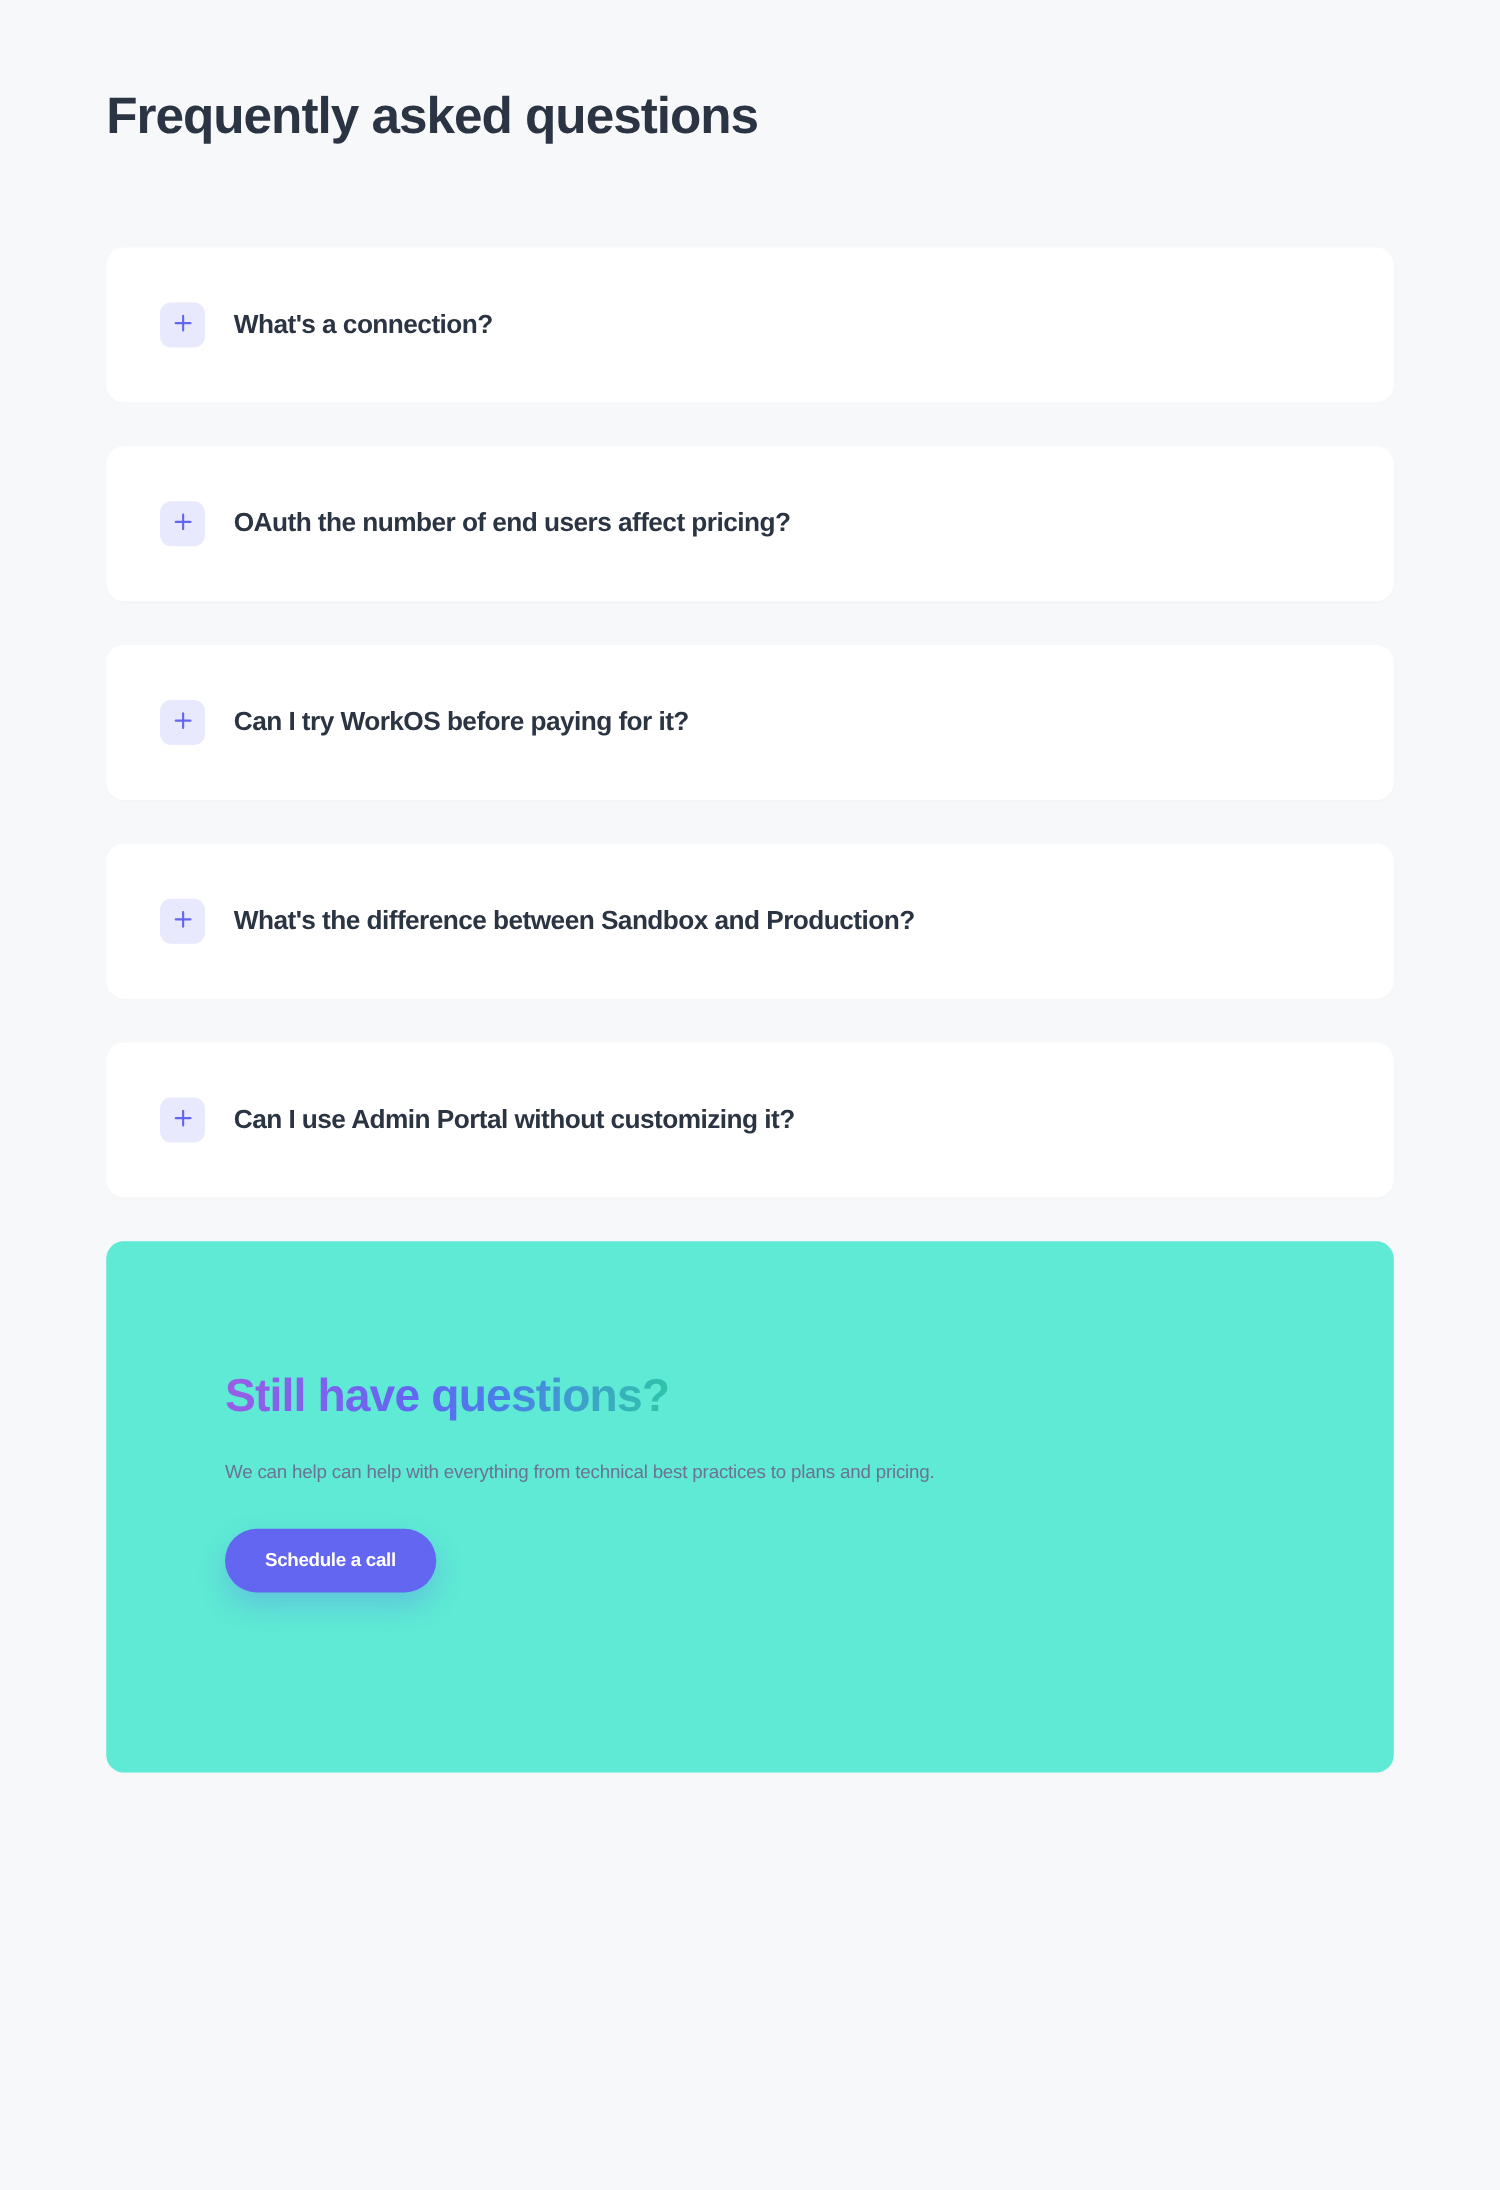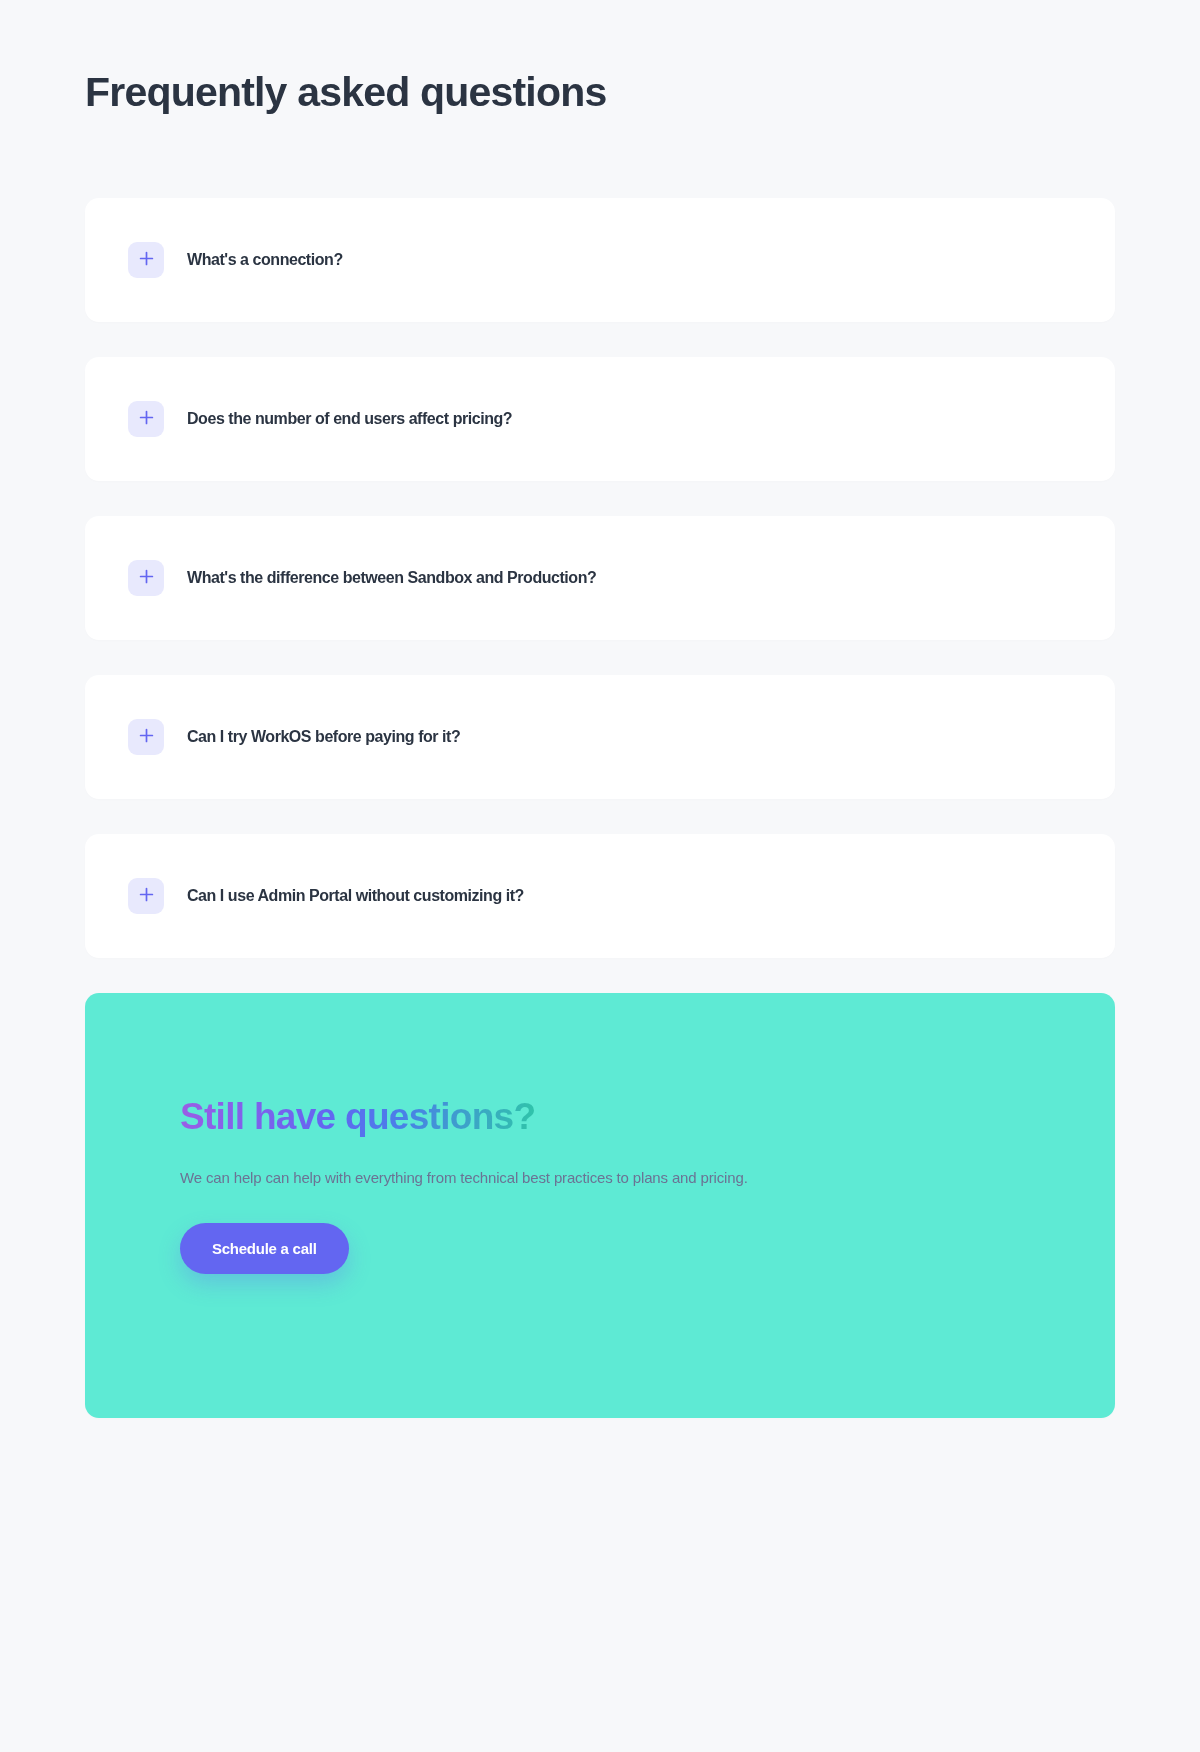"What's a connection?" .faq-question { font-size: 16px -> 21px }
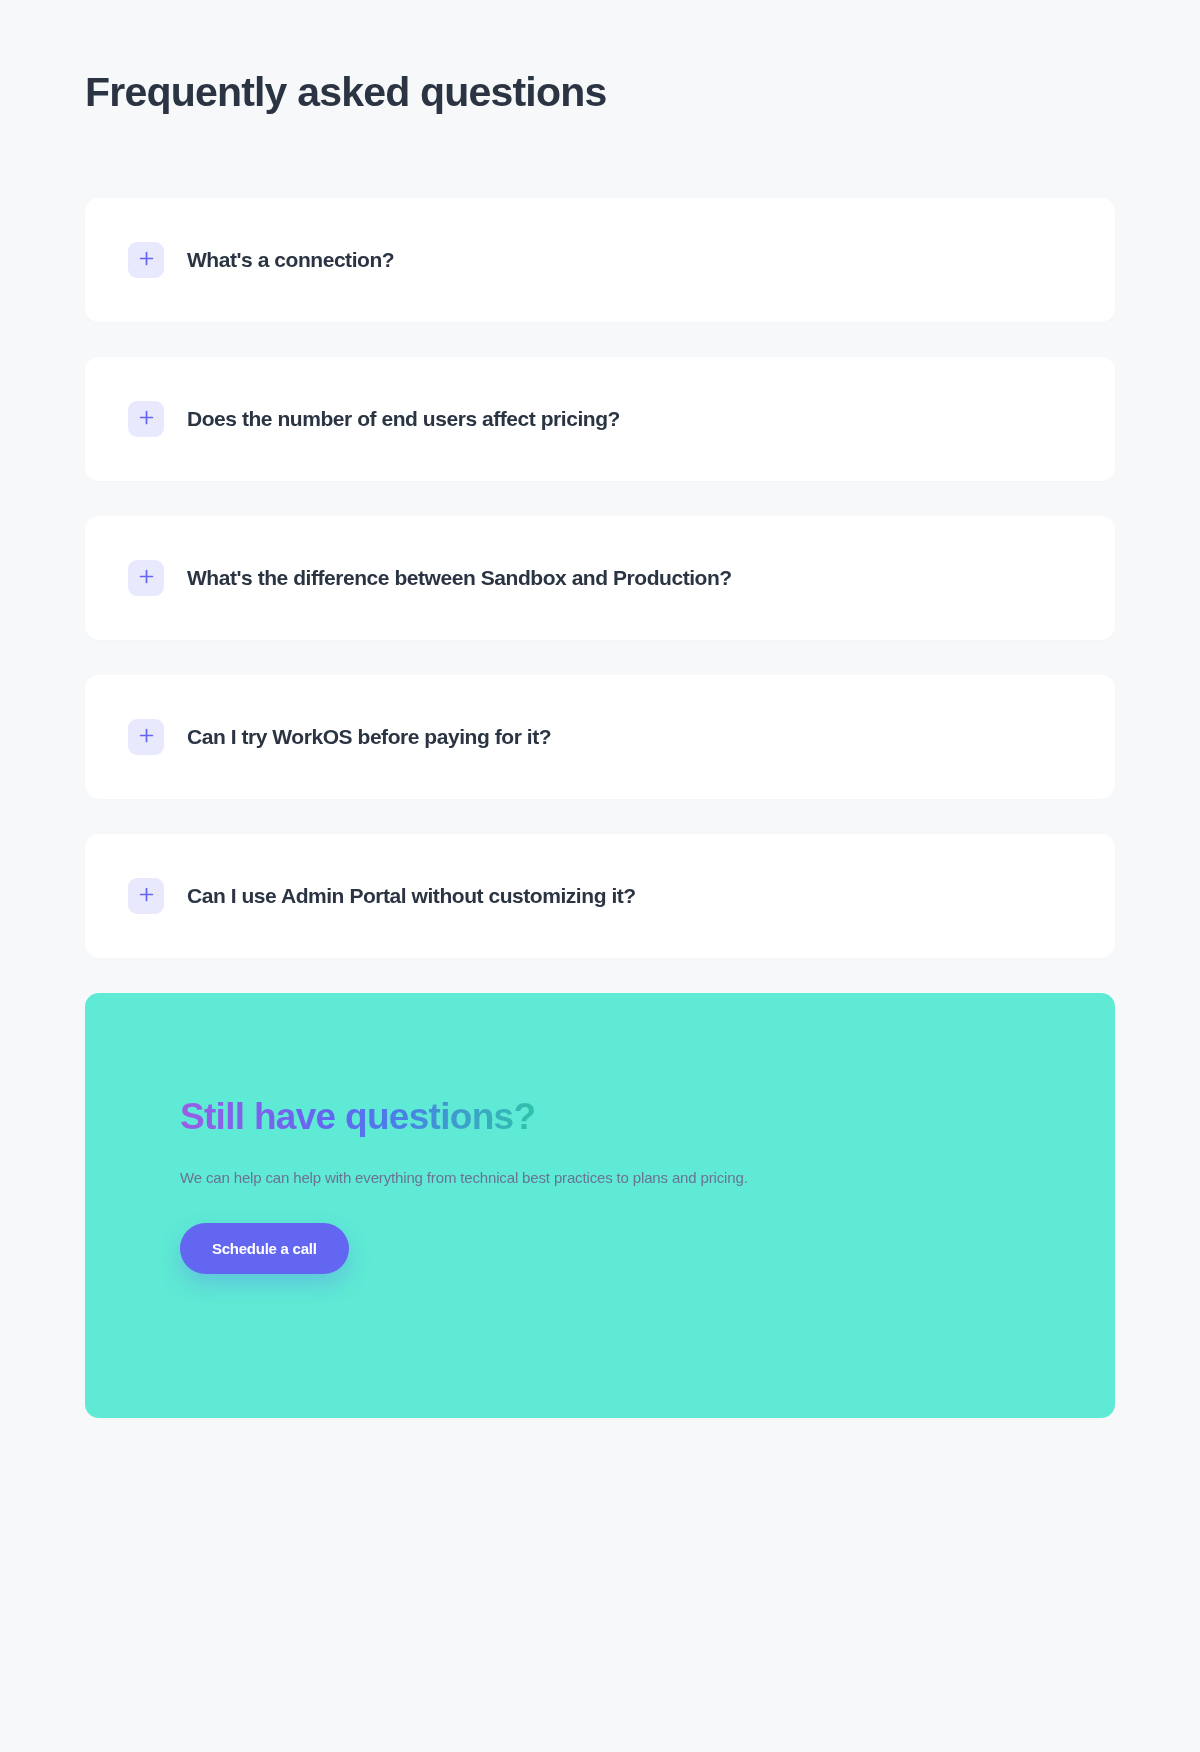"Does the number of end" span.faq-question { text: Does -> OAuth }
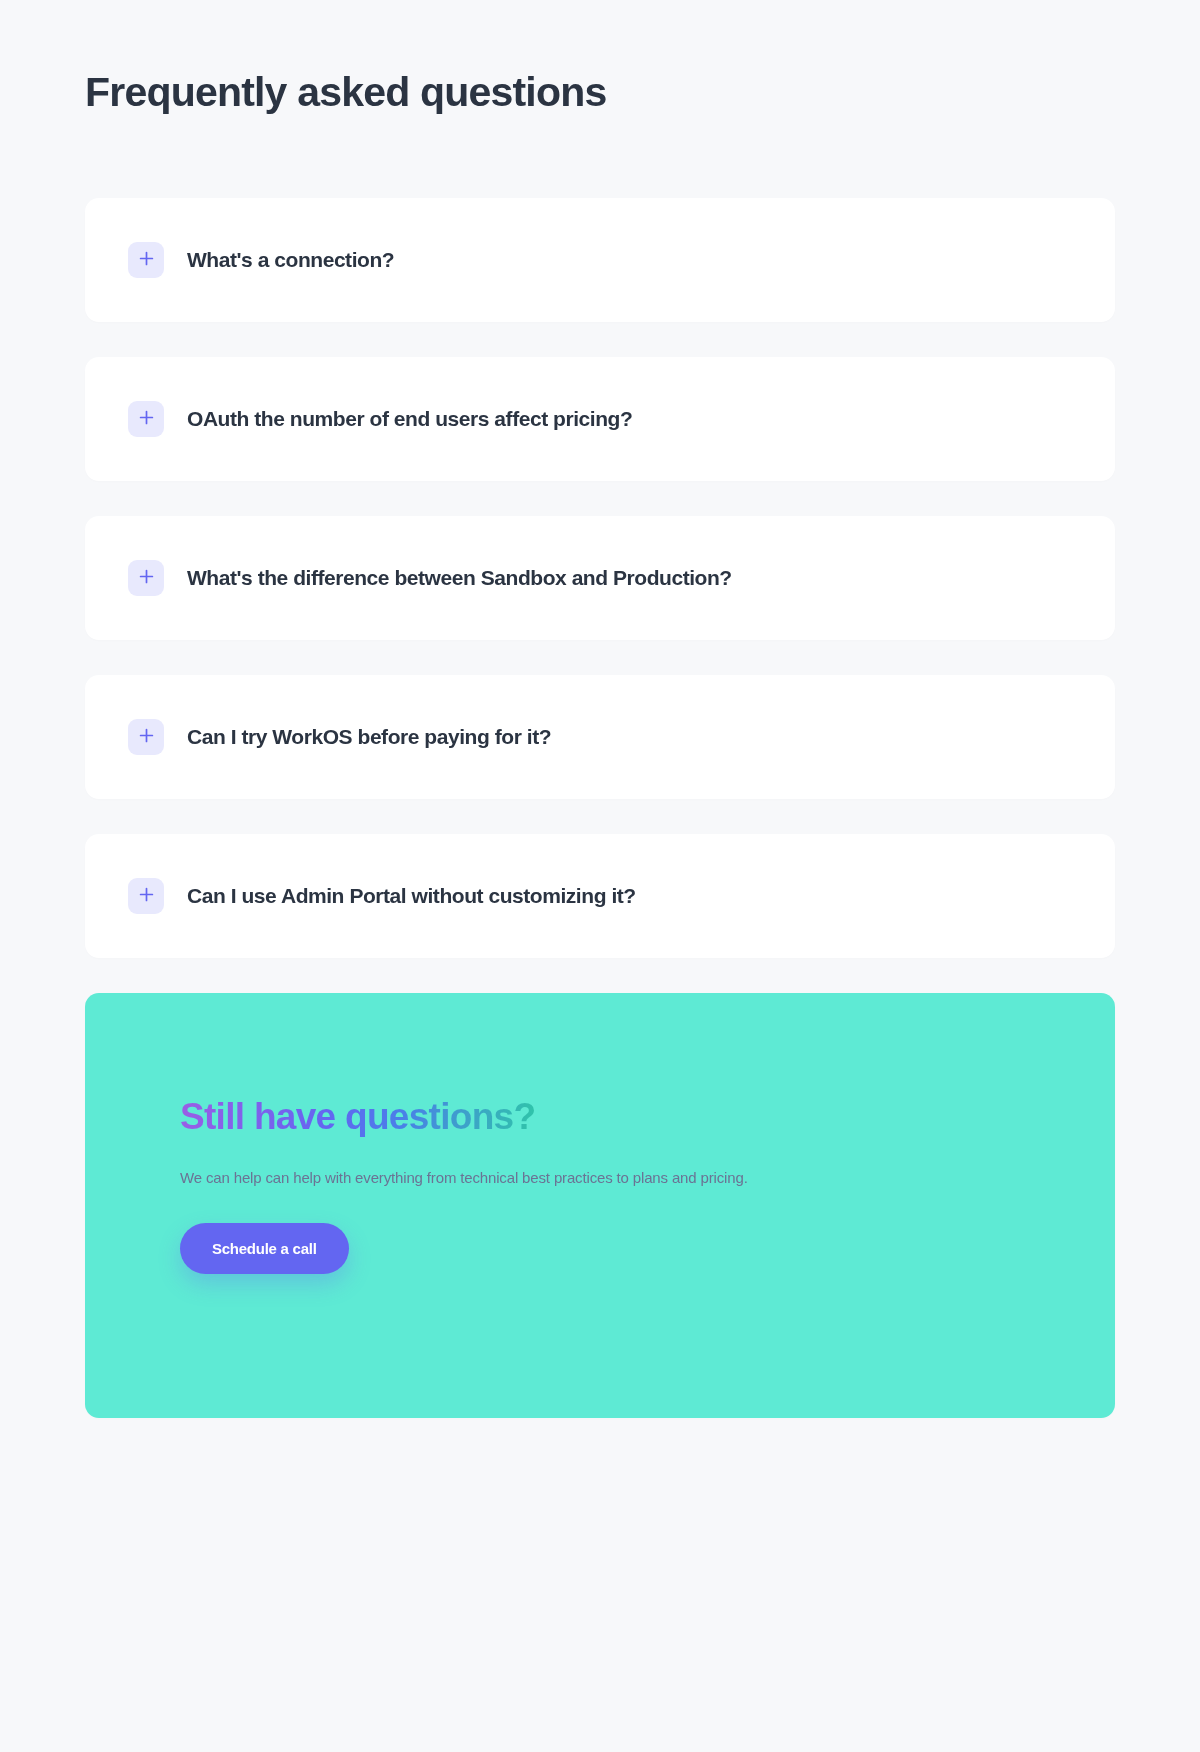"What's the difference between Sandbox" div.faq-card { order: before "Can I try WorkOS before" -> after "Can I try WorkOS before" }
